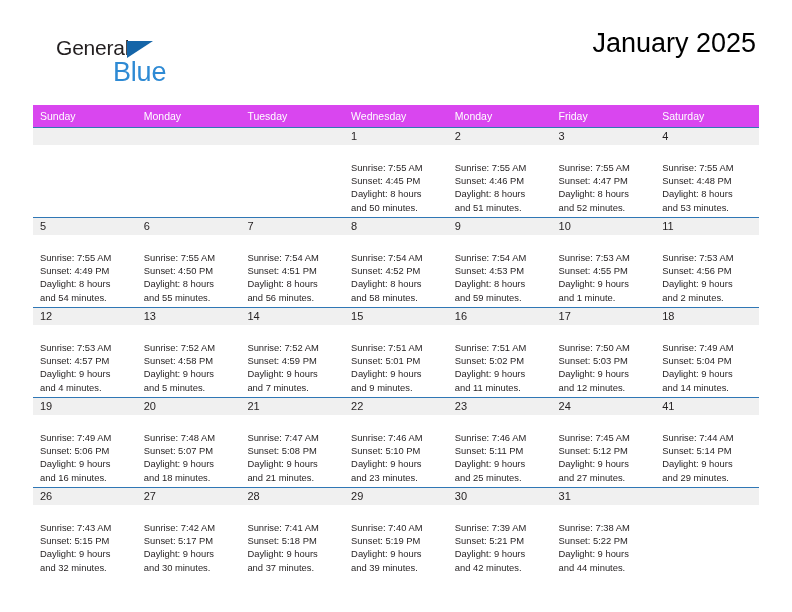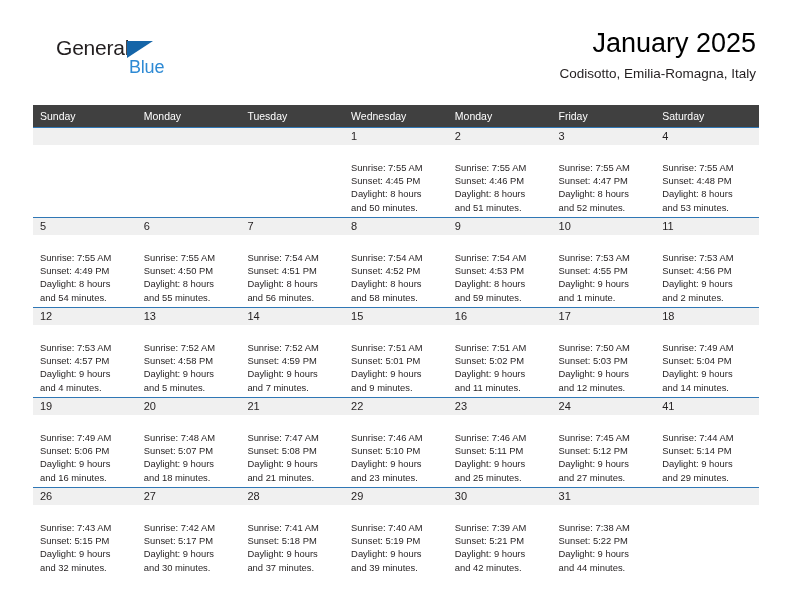"Blue" .logo-blue { font-size: 18px -> 27px; left: 73px -> 57px }
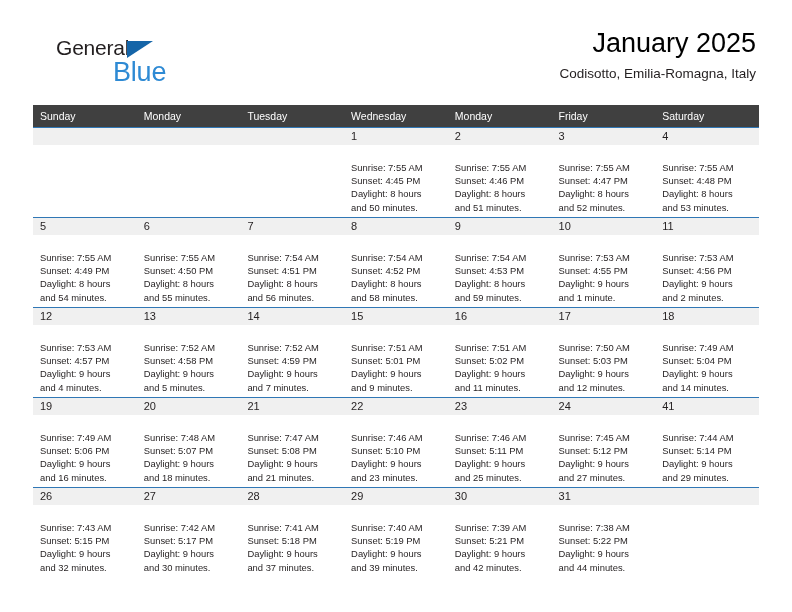"Codisotto, Emilia-Romagna, Italy" div.cal-subtitle { html: <div>Codisotto, Emilia-Romagna, Italy</div> -> none }
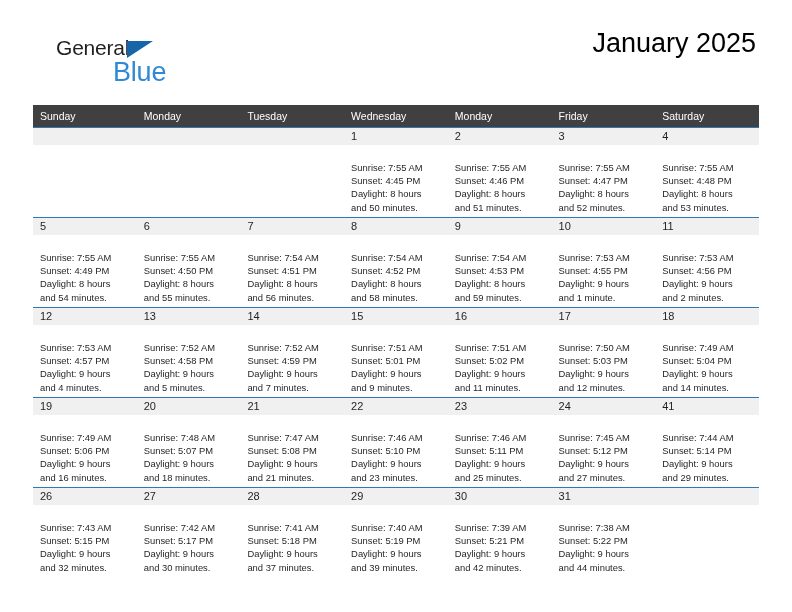"Sunday" table.cal th { background: #404040 -> #d946ef }
